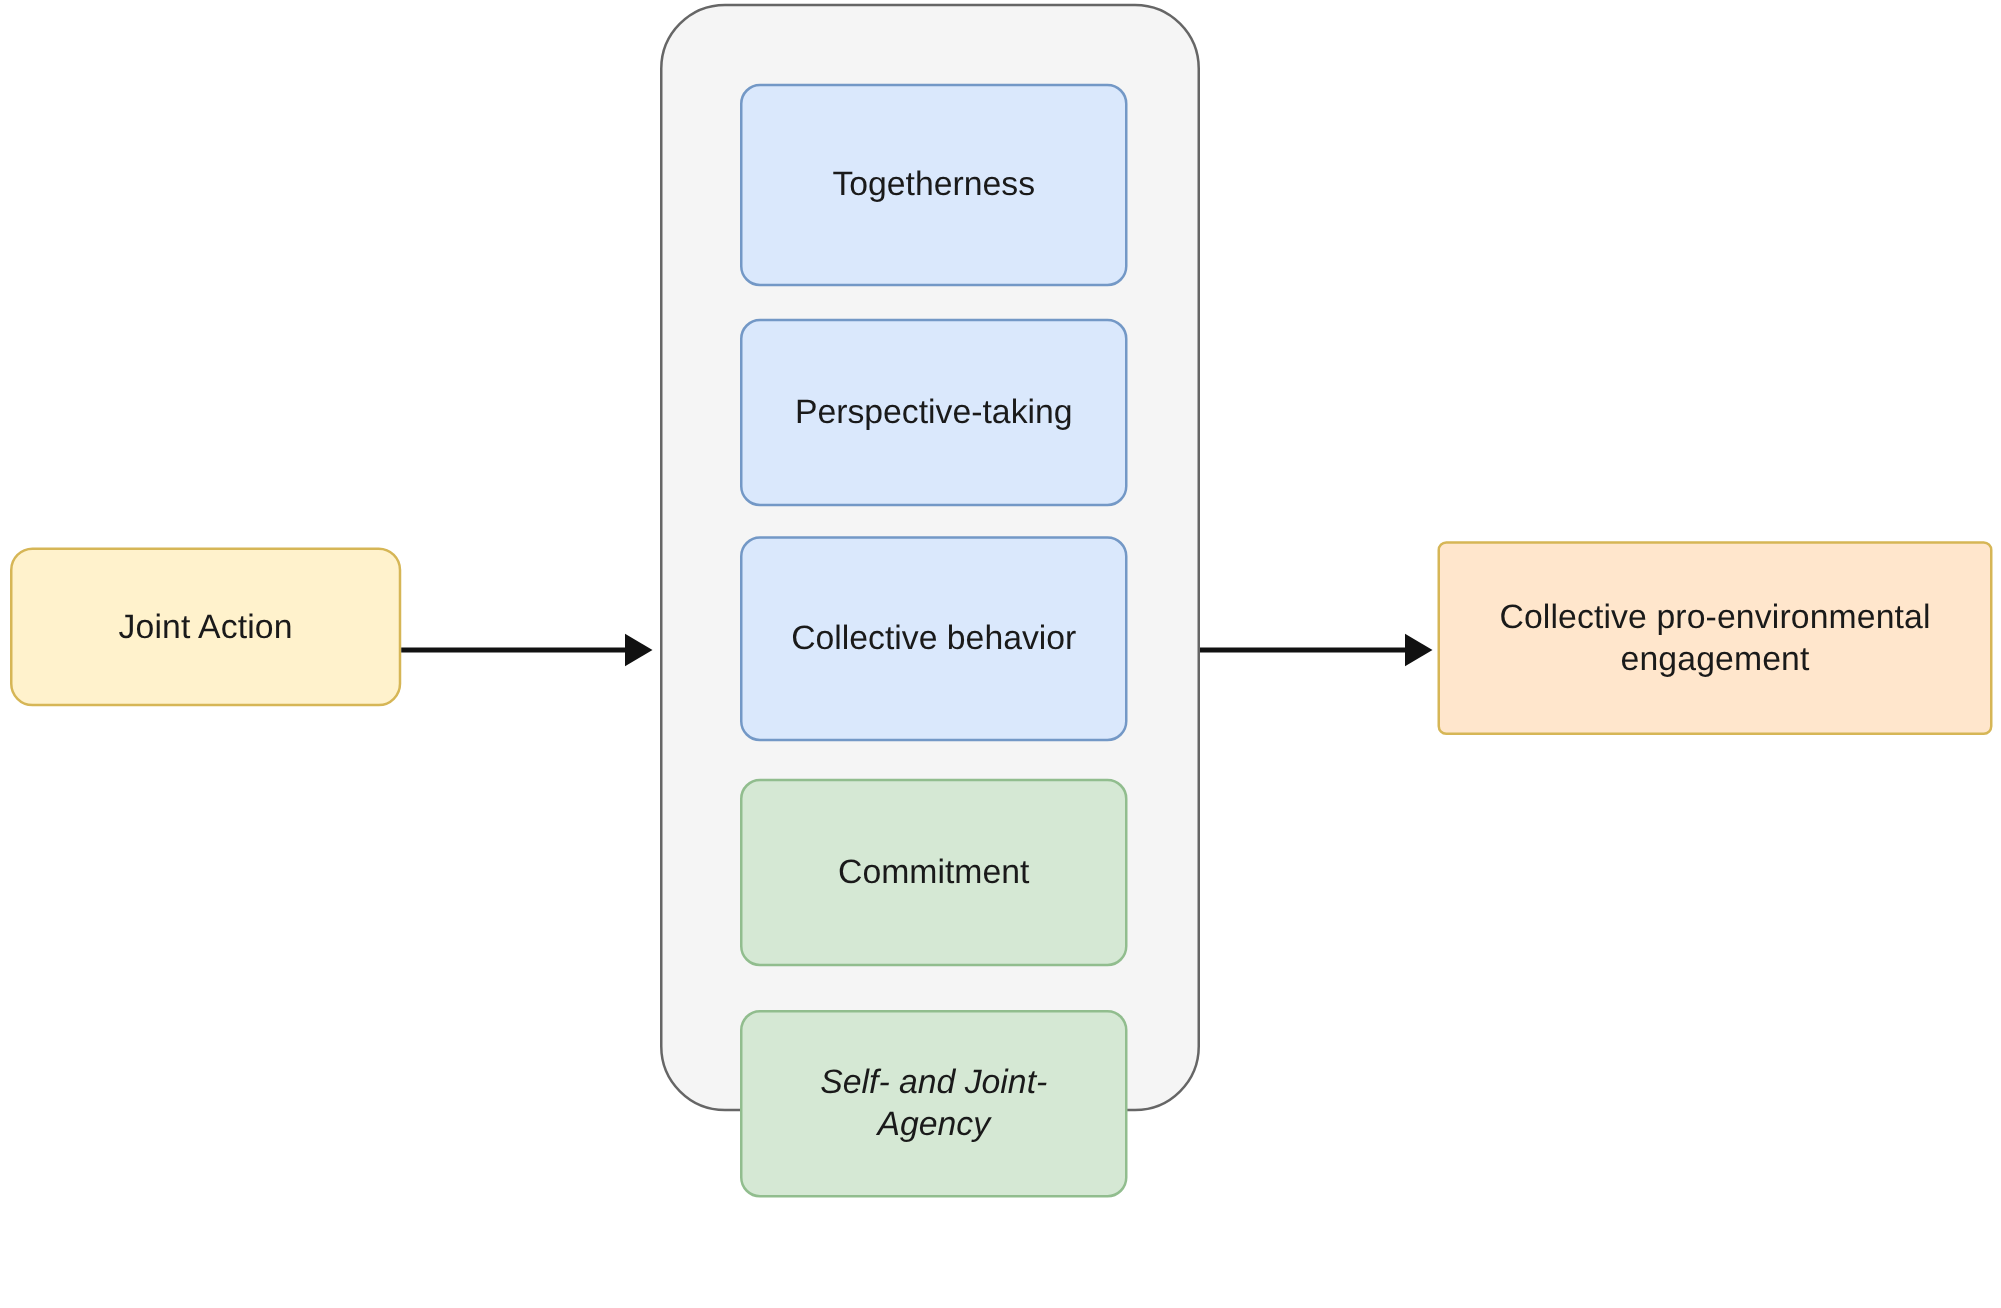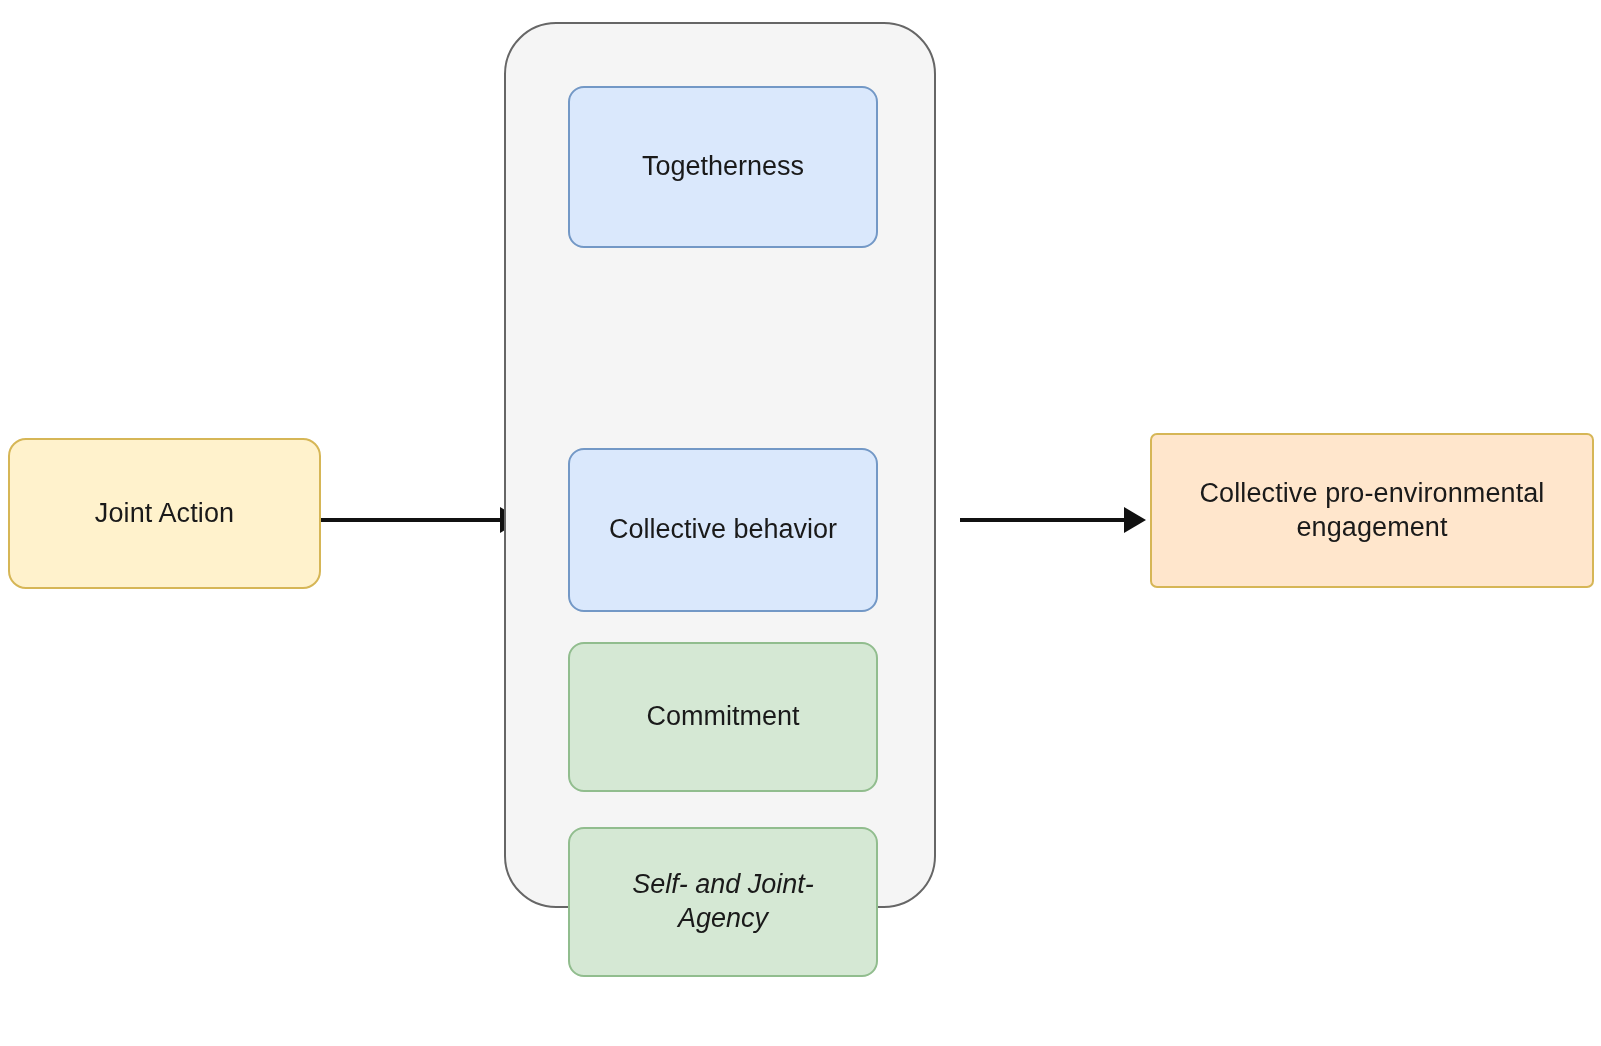"Togetherness" #mediator-container { left: 504px -> 528px; margin-top: 19px -> none }
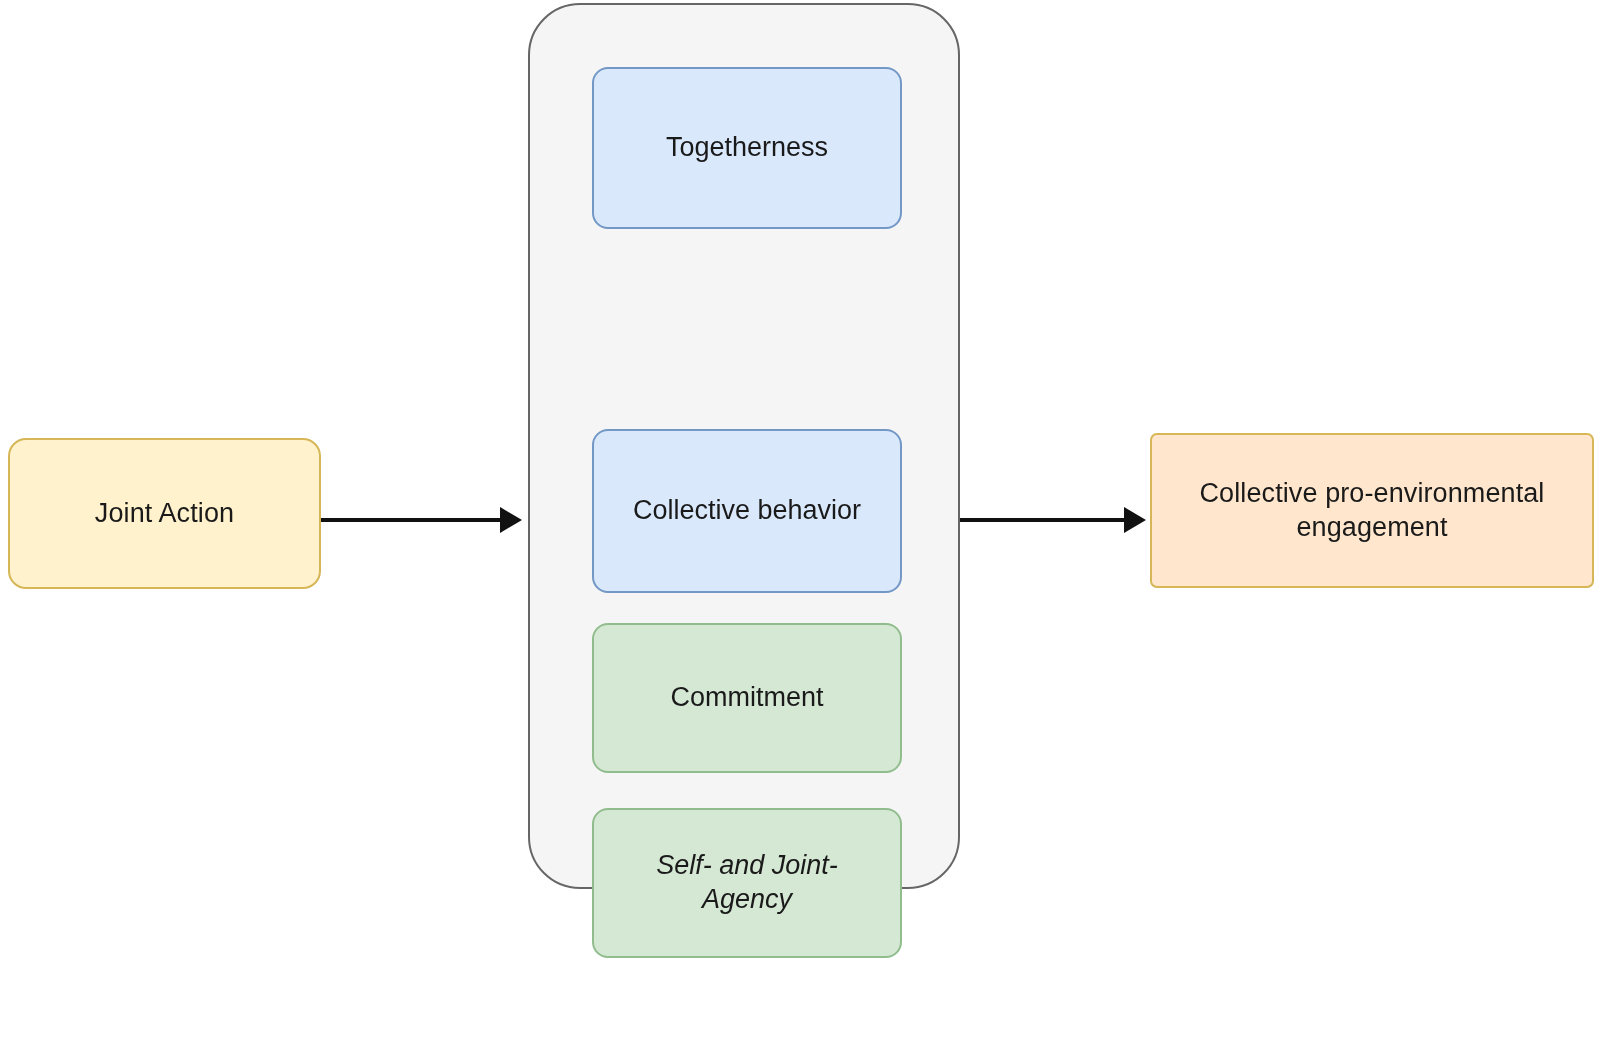"Perspective-taking" div.inner-node { html: none -> <div> <span>Perspective-taking</span> </div> }
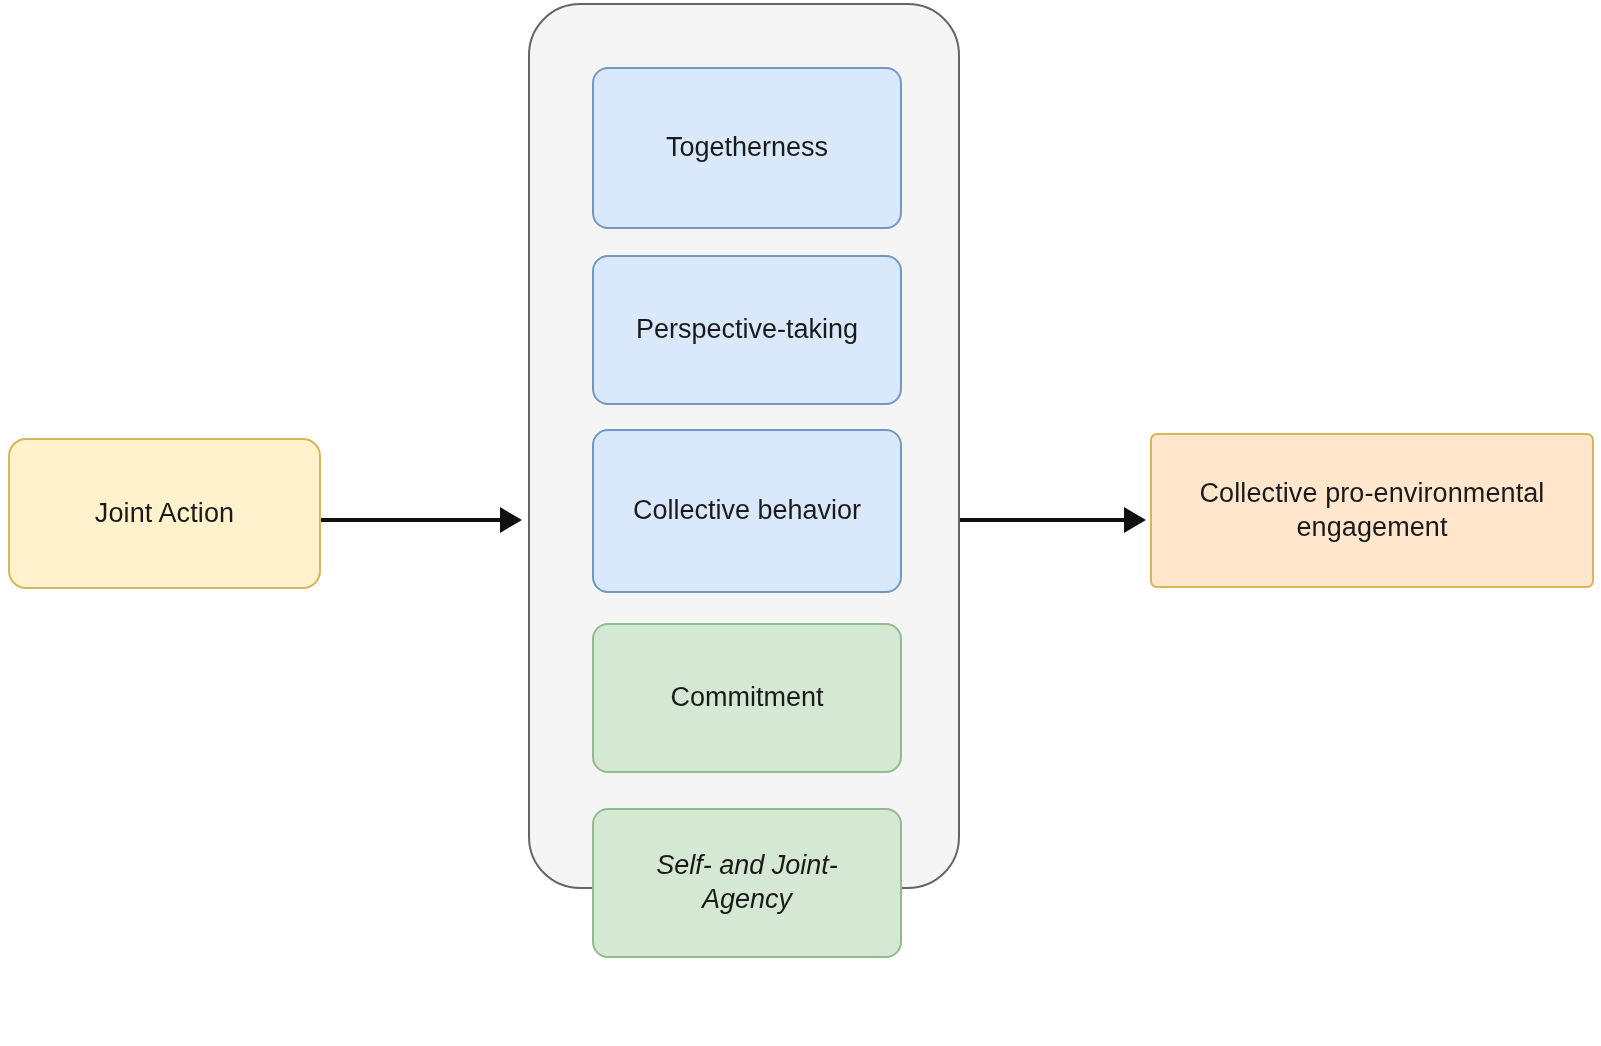"Joint Action" #node-joint-action { height: 151px -> 127px }
